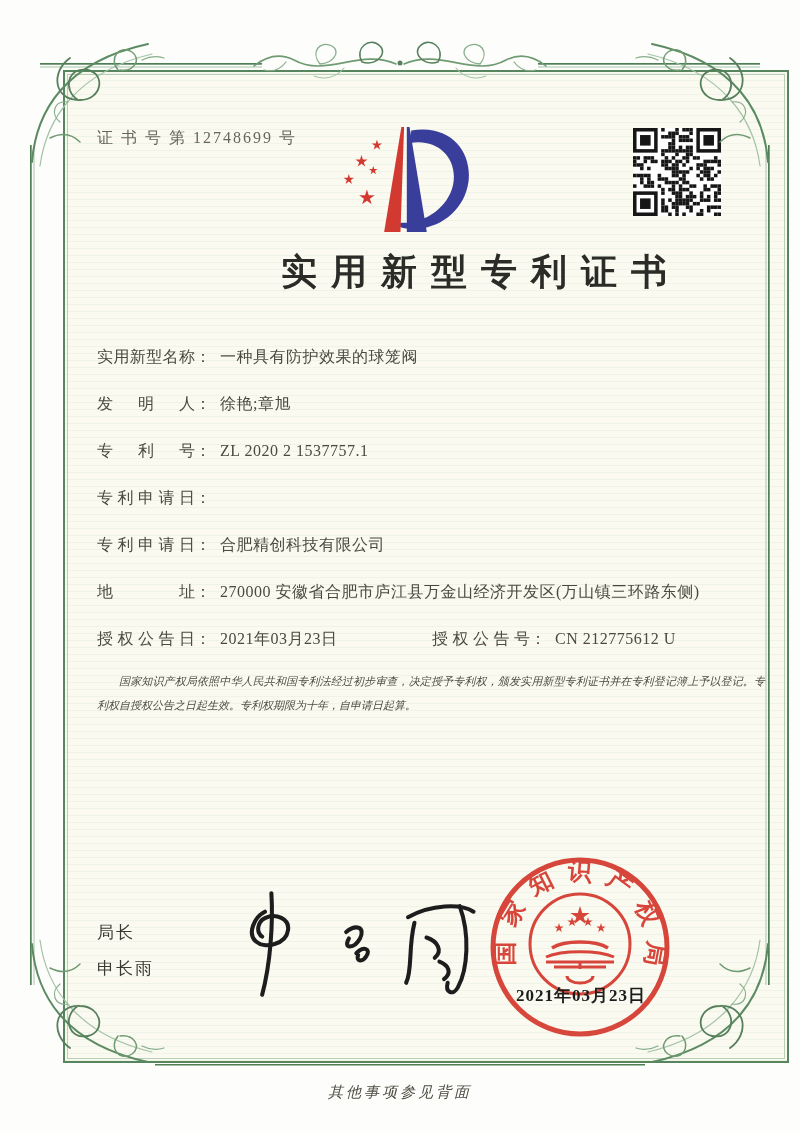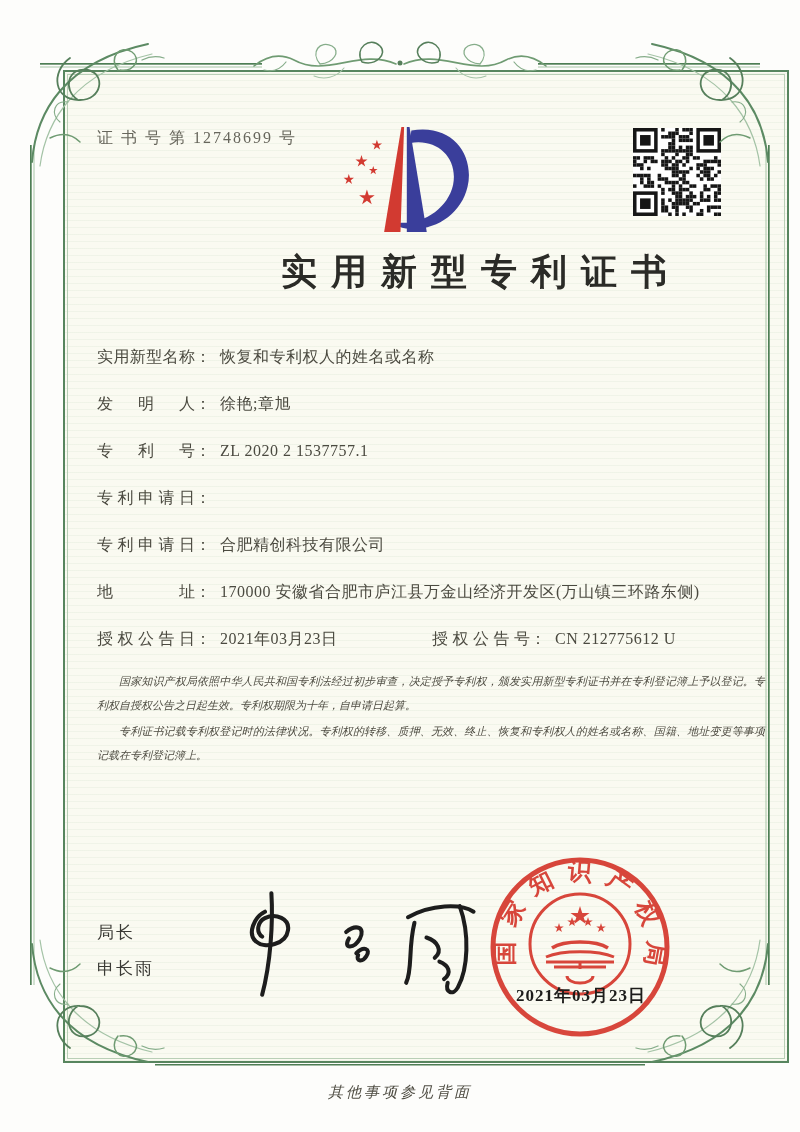"恢复和专利权人的姓名或名称" span.fvalue { text: 恢复和专利权人的姓名或名称 -> 一种具有防护效果的球笼阀 }
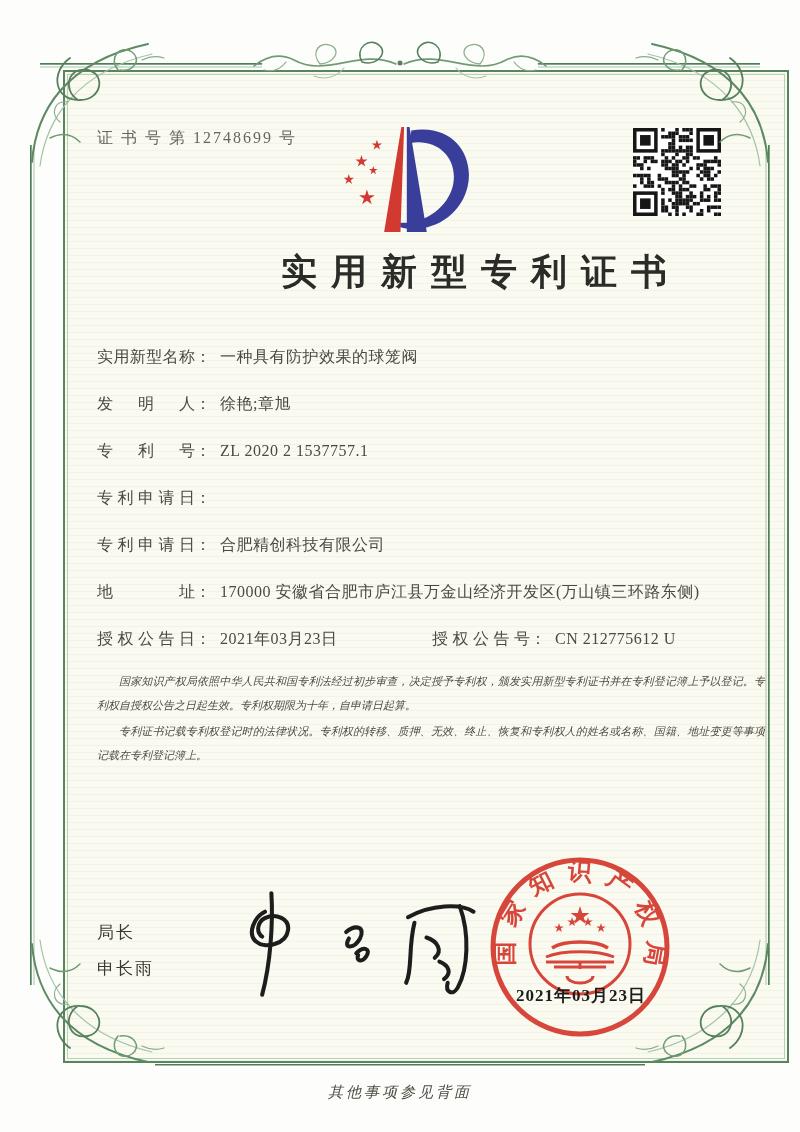"170000 安徽省合肥市庐江县万金山经济开发区(万山镇三环路东侧)" span.fvalue { text: 170000 -> 270000 }
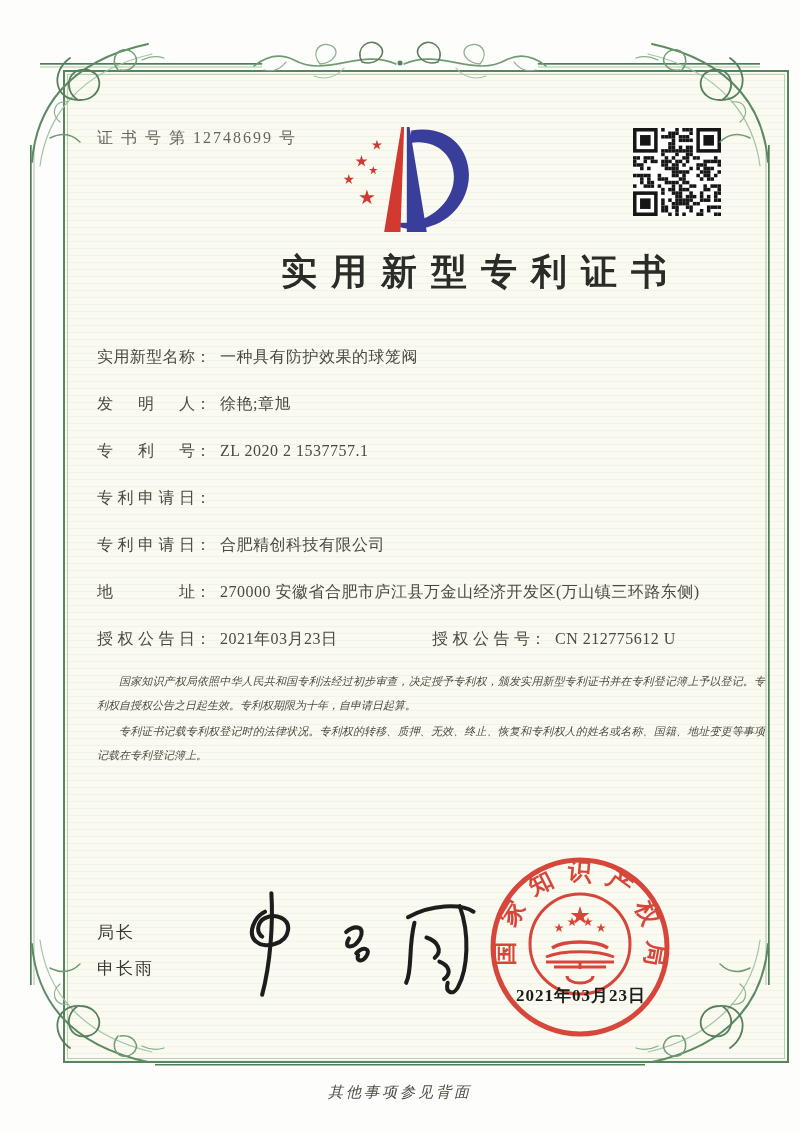"专利证书记载专利权登记时的法律状况。专利权的转移、质押、无效、终止、恢复和专利权" p { html: <p>专利证书记载专利权登记时的法律状况。专利权的转移、质押、无效、终止、恢复和专利权人的姓名或名称、国籍、地址变更等事项记载在专利登记簿上。</p> -> none }
